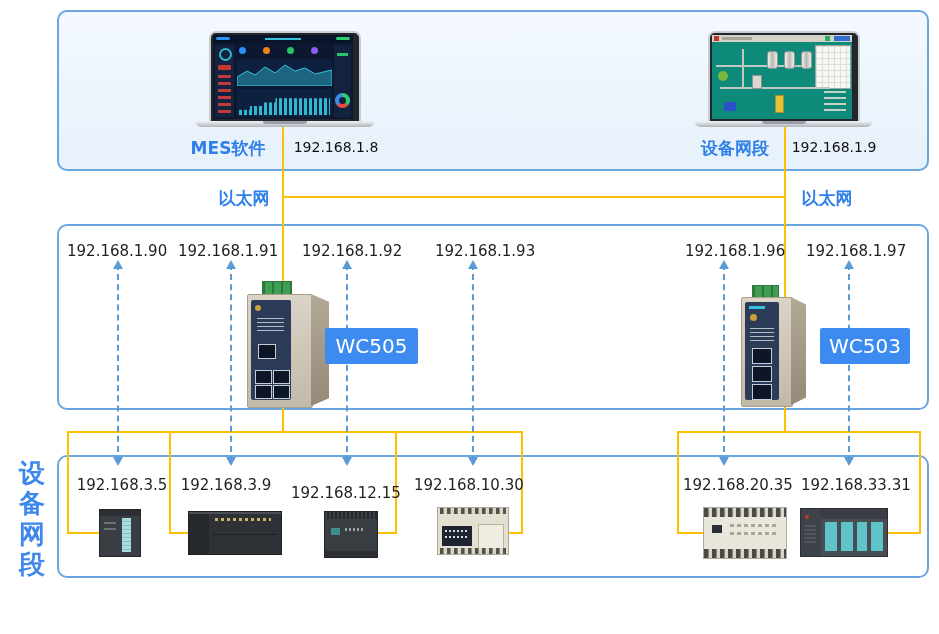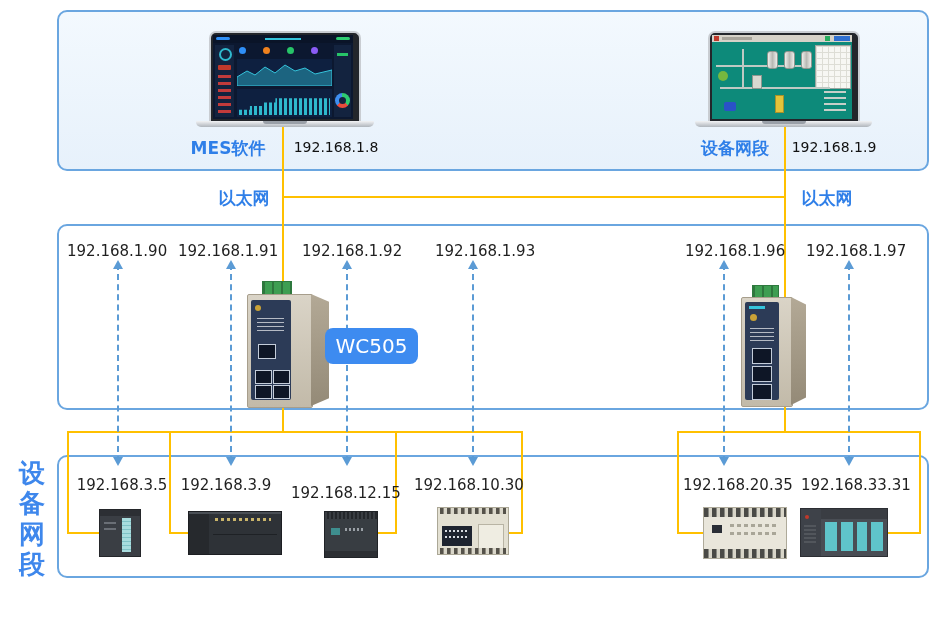"WC505" .badge { border-radius: 8px -> 2px }
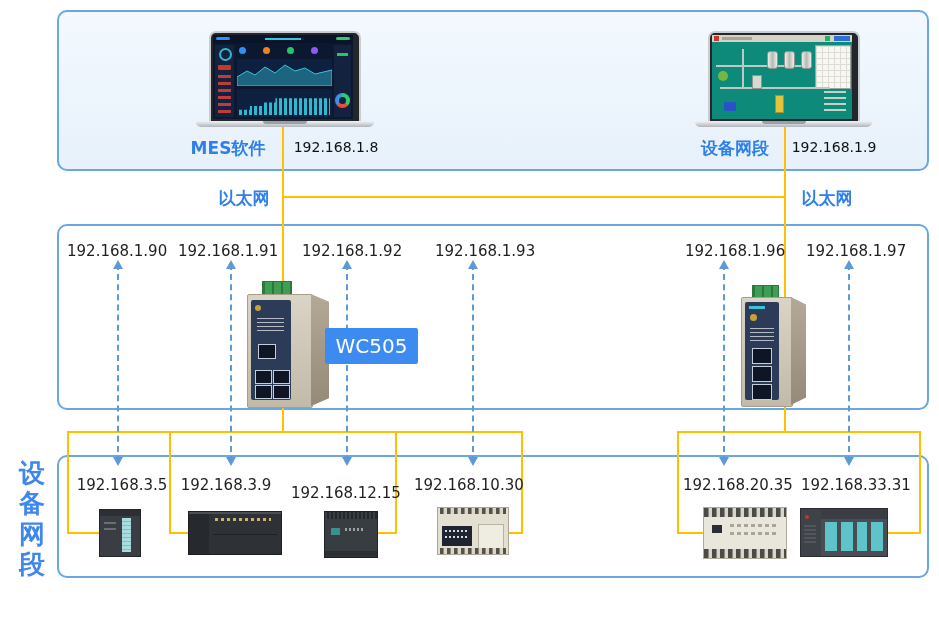"WC503" div.badge { html: none -> <div>WC503</div> }
